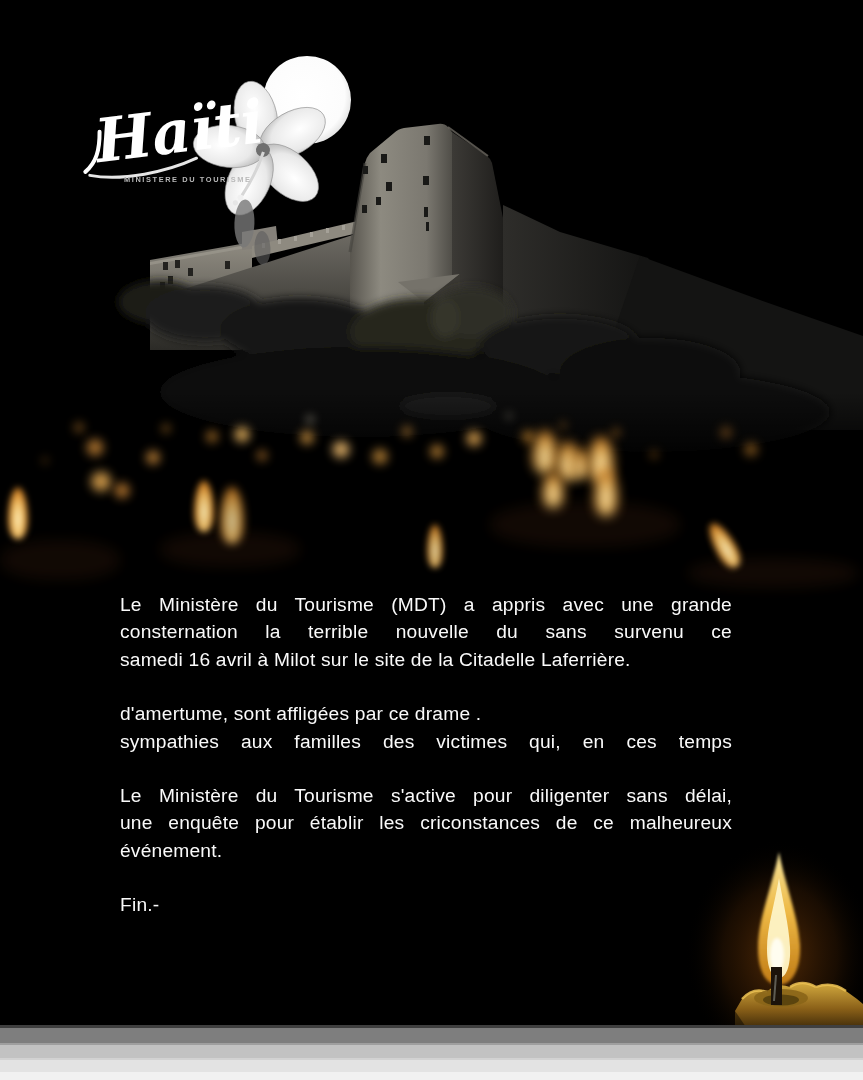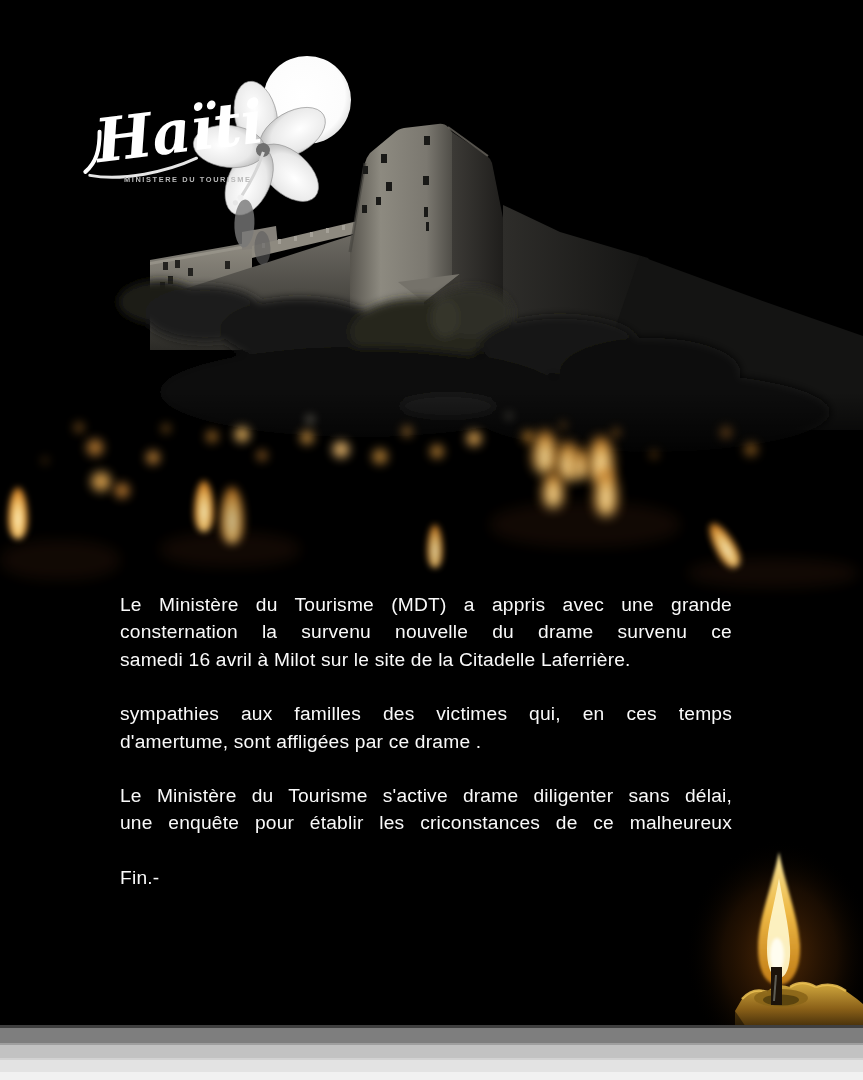"consternation la survenu nouvelle du" div.line { text: survenu nouvelle du drame -> terrible nouvelle du sans }
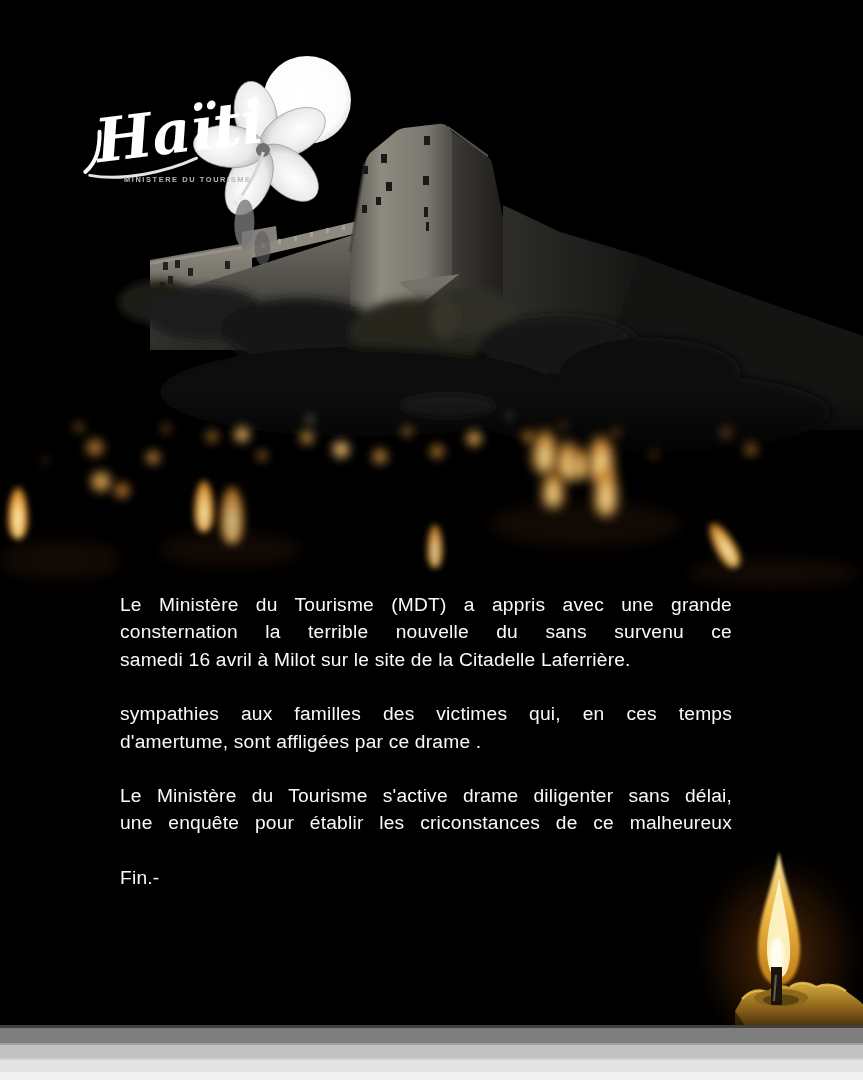"sympathies aux familles des victimes" div.line { order: before "d'amertume, sont affligées par ce" -> after "d'amertume, sont affligées par ce" }
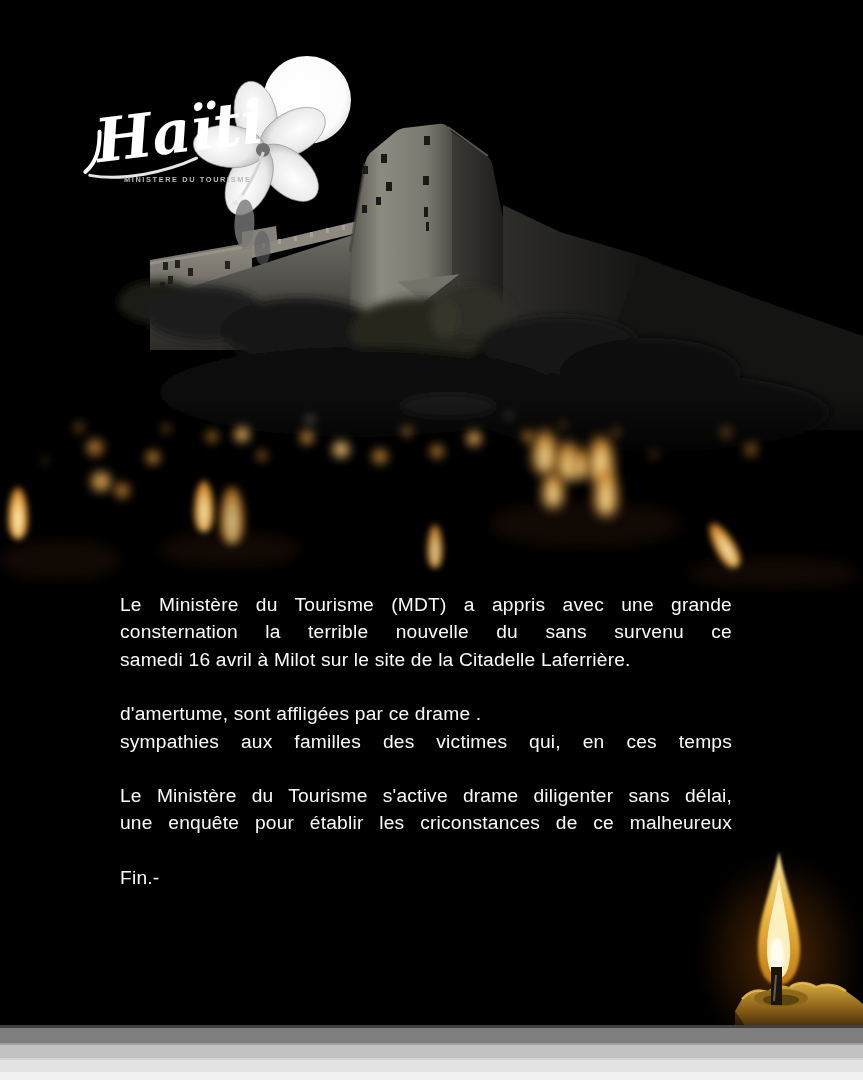"Le Ministère du Tourisme s'active" div.line { text: drame -> pour }
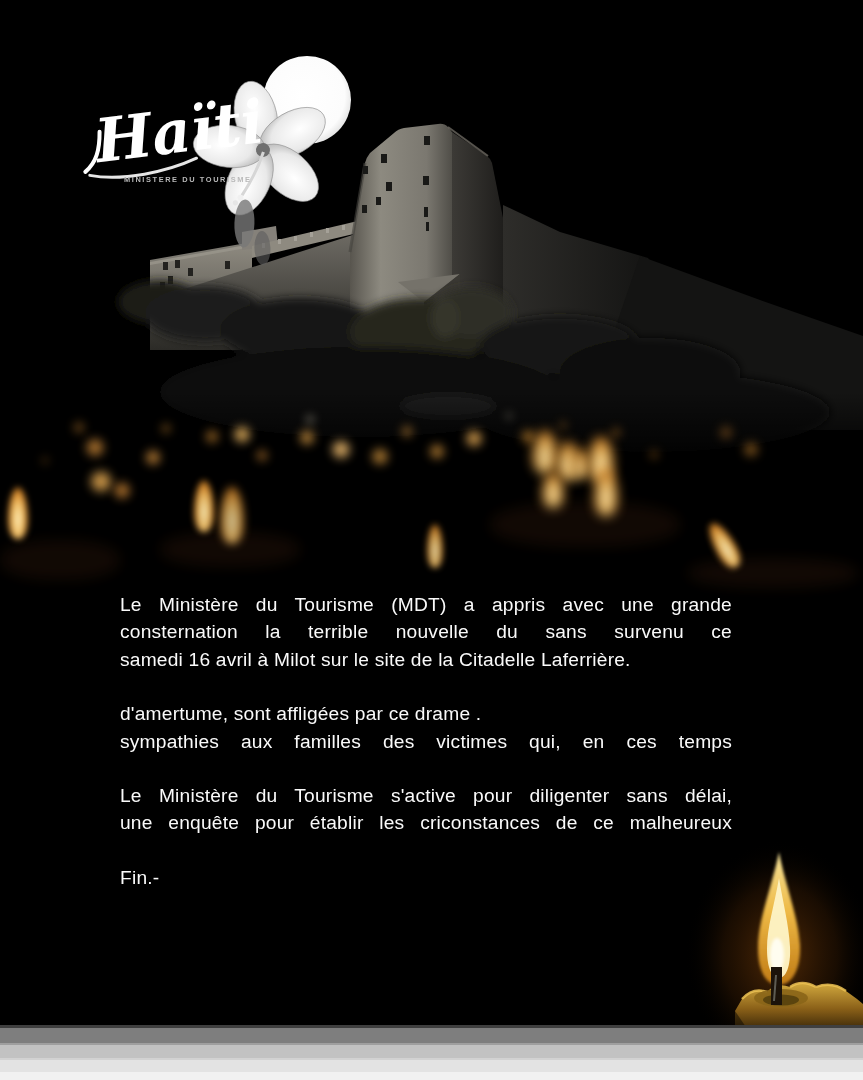"événement." div.line { html: none -> <div>événement.</div> }
